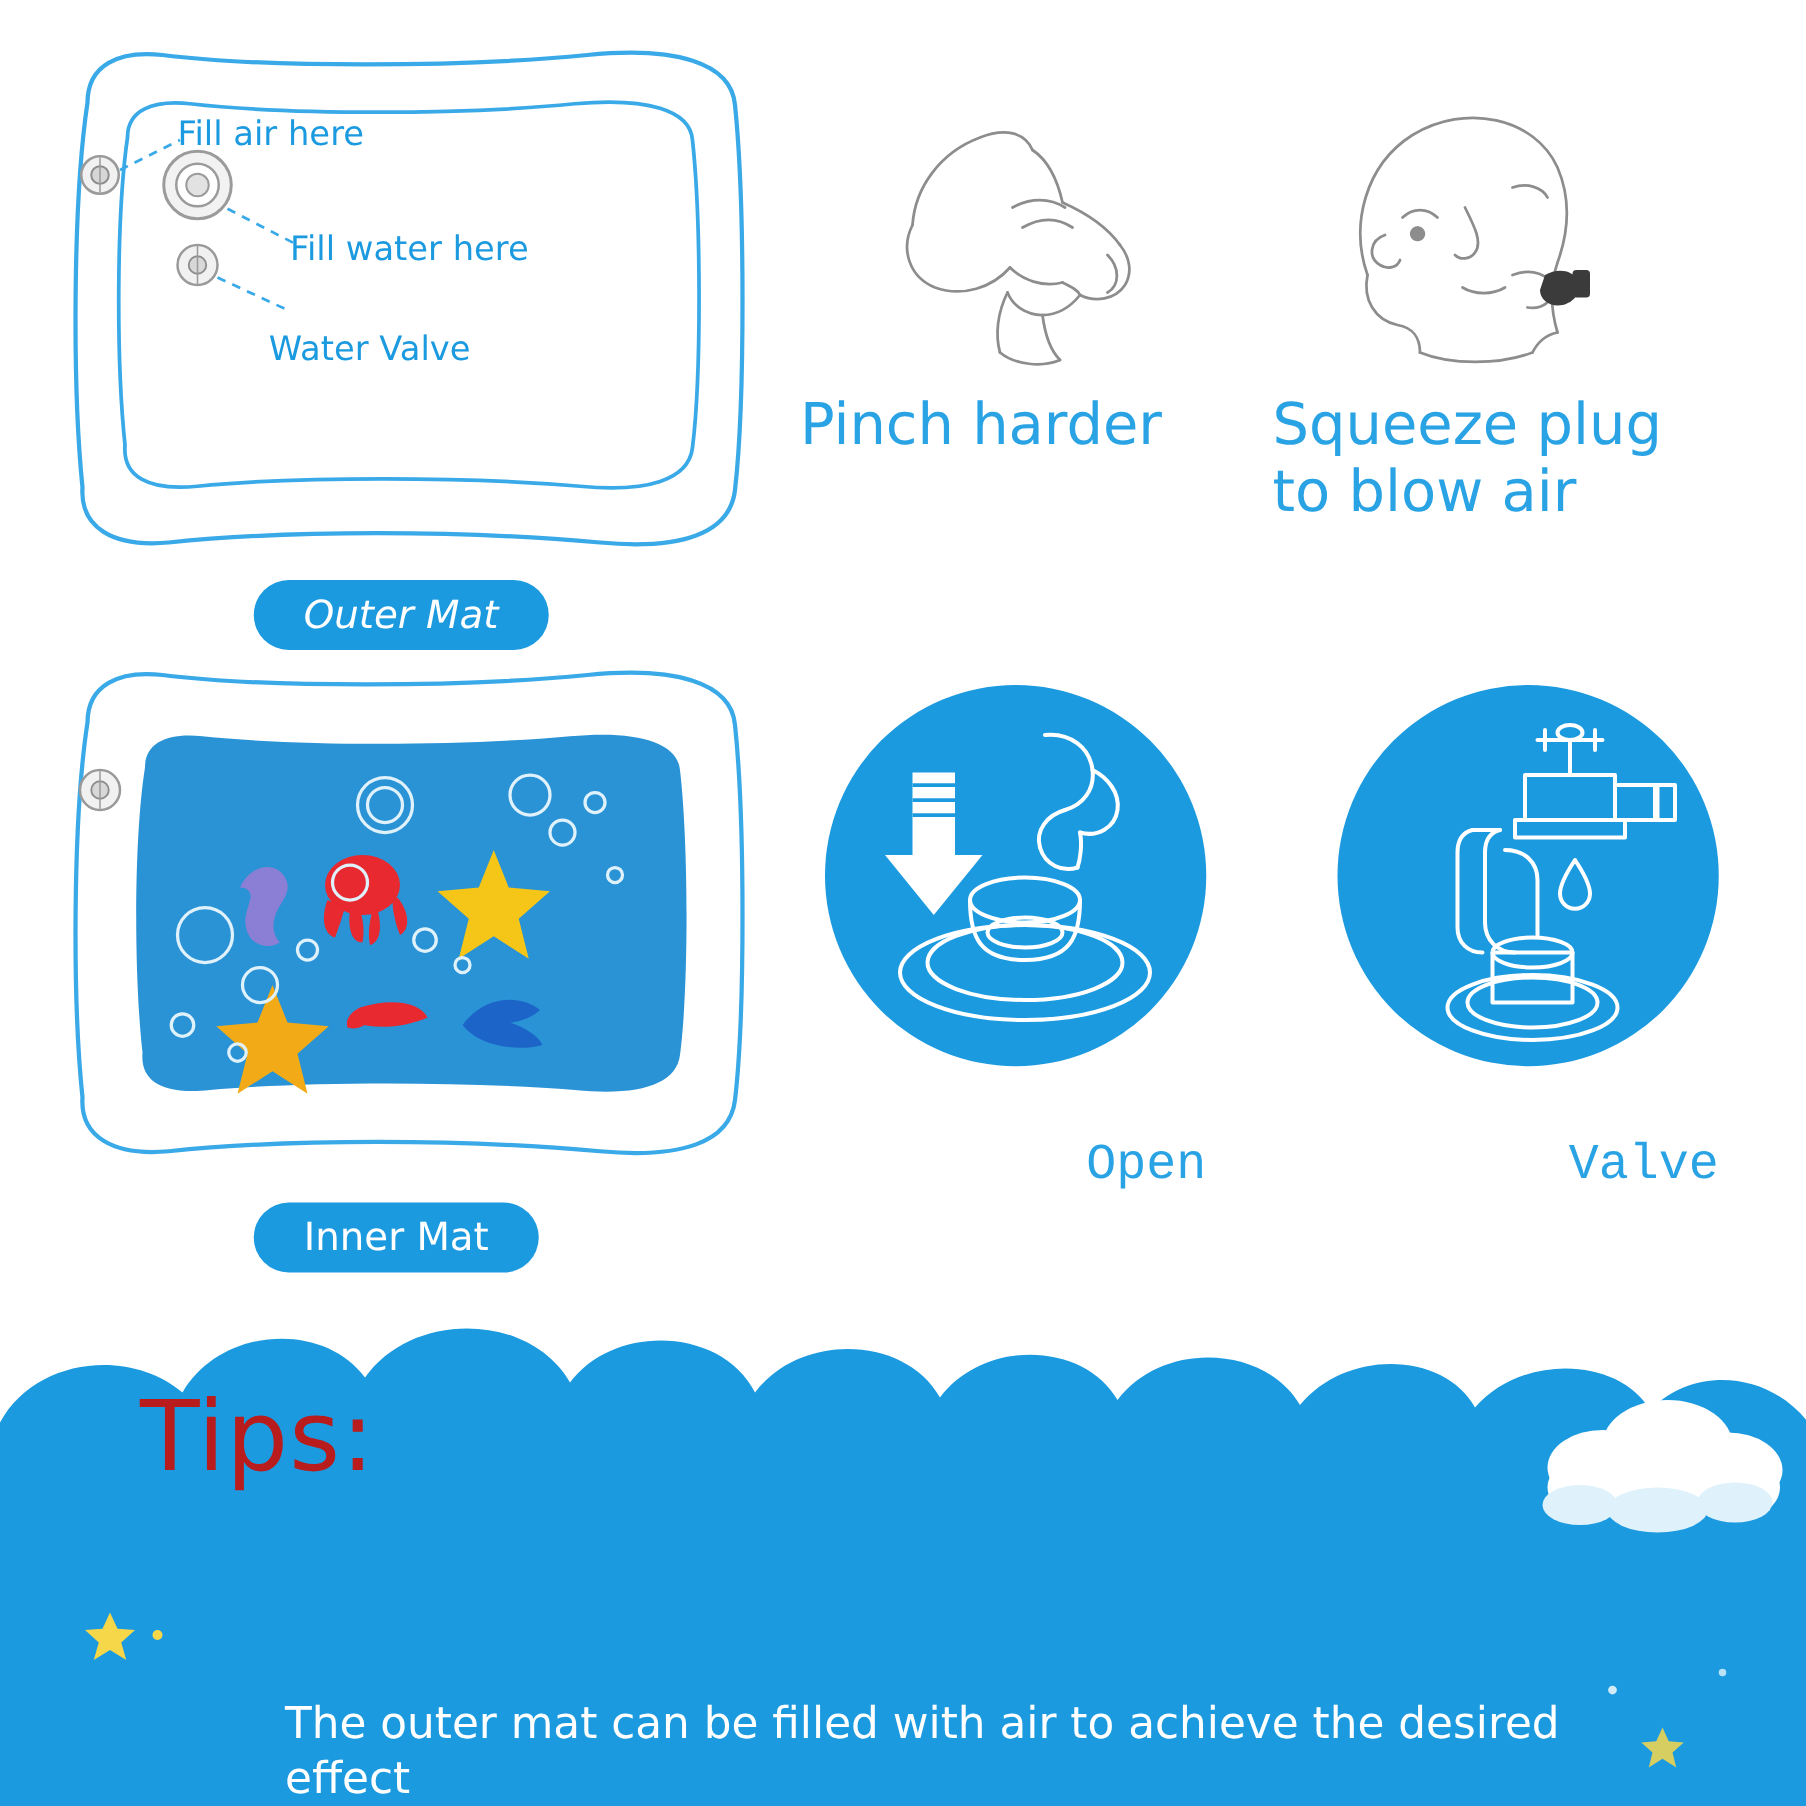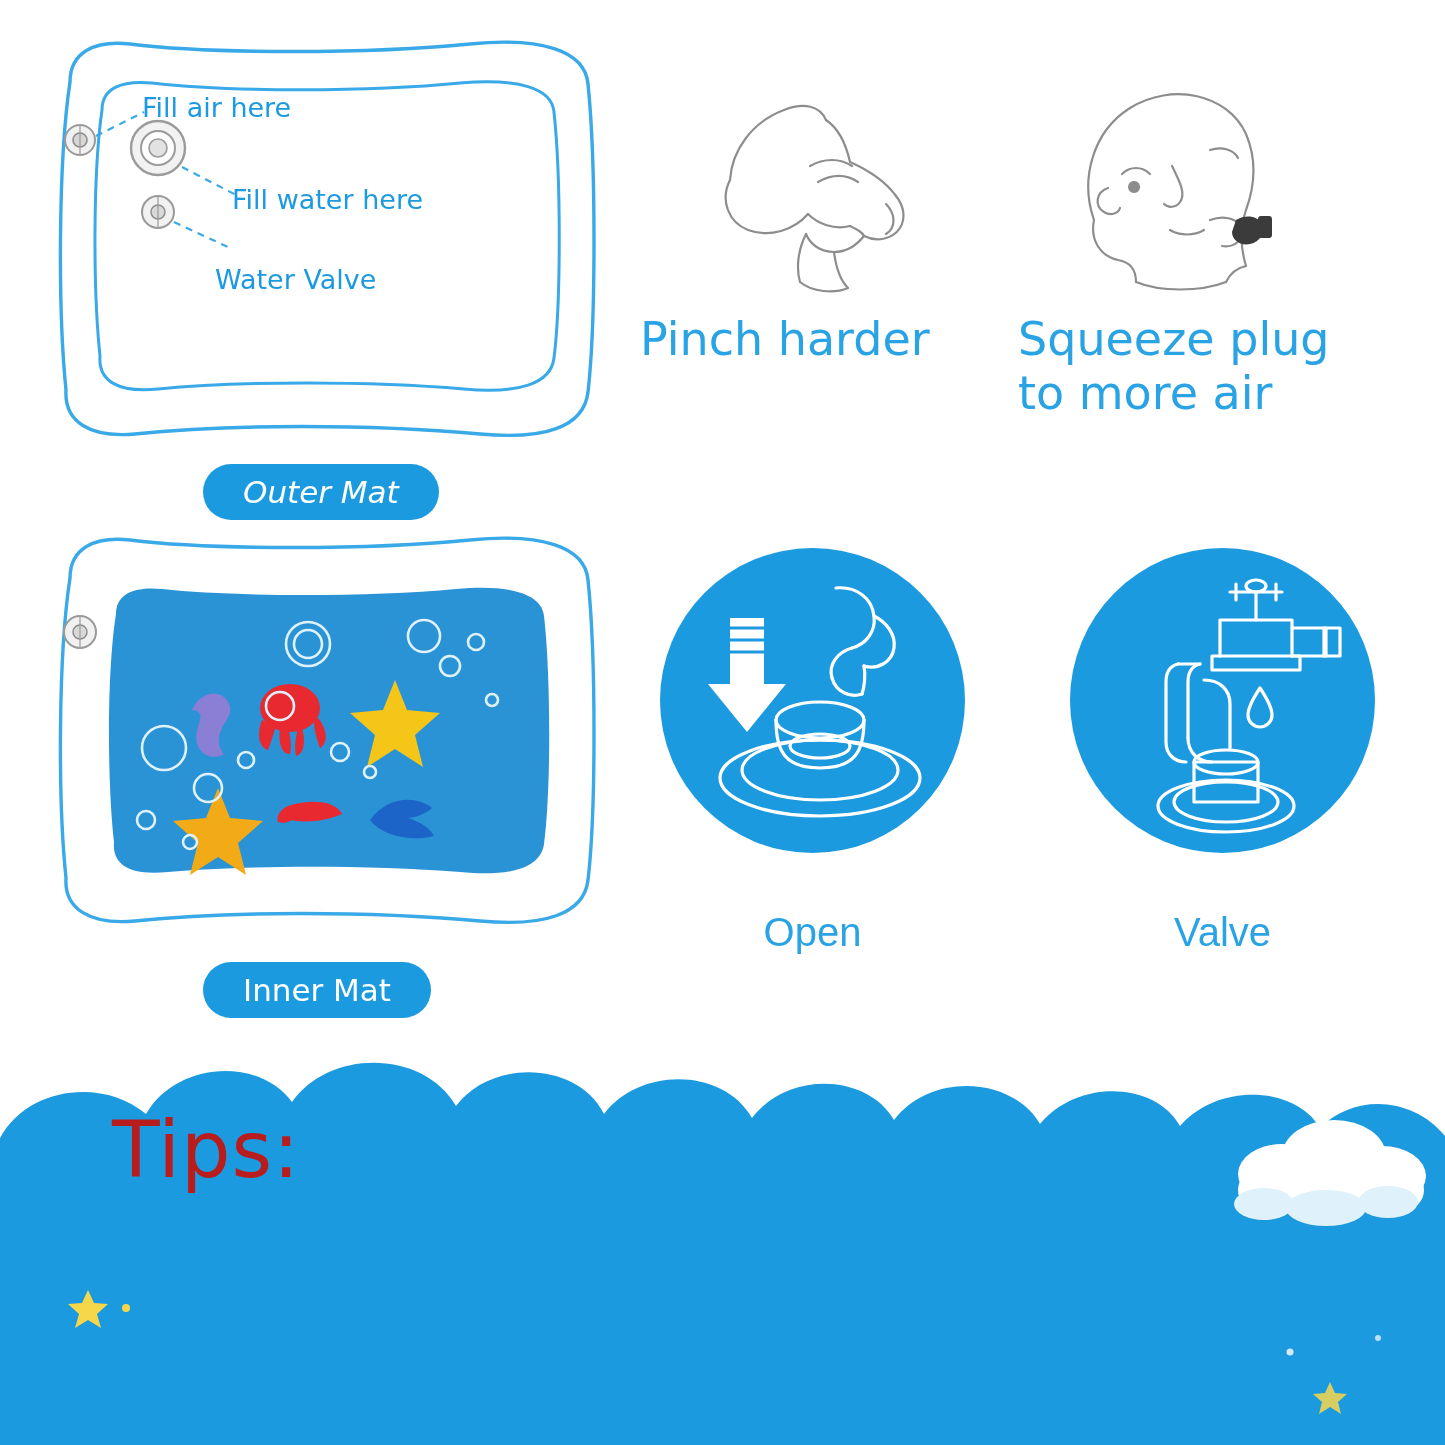"Squeeze plug" div.sketch-caption { text: more -> blow }
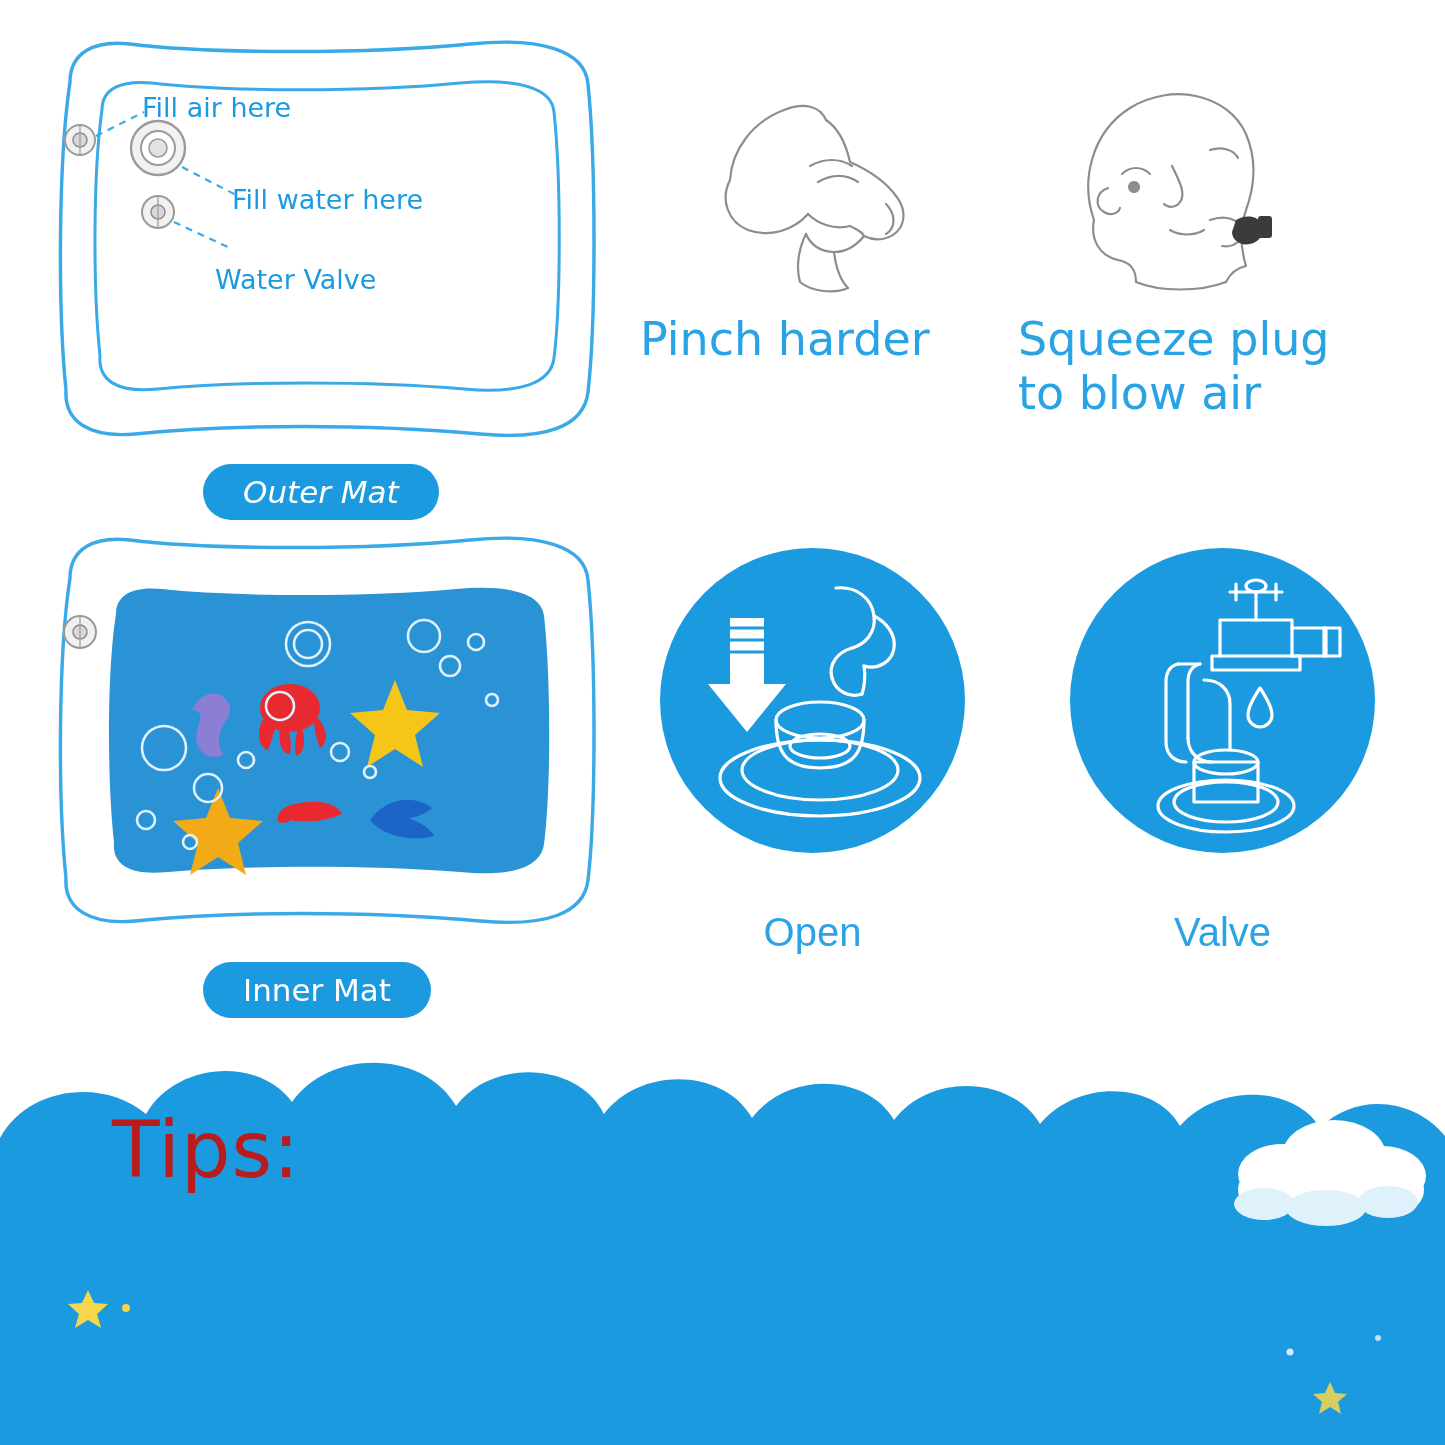"Open" .circle-caption { font-family: Liberation Sans, sans-serif -> Liberation Mono, monospace; text-align: center -> right }
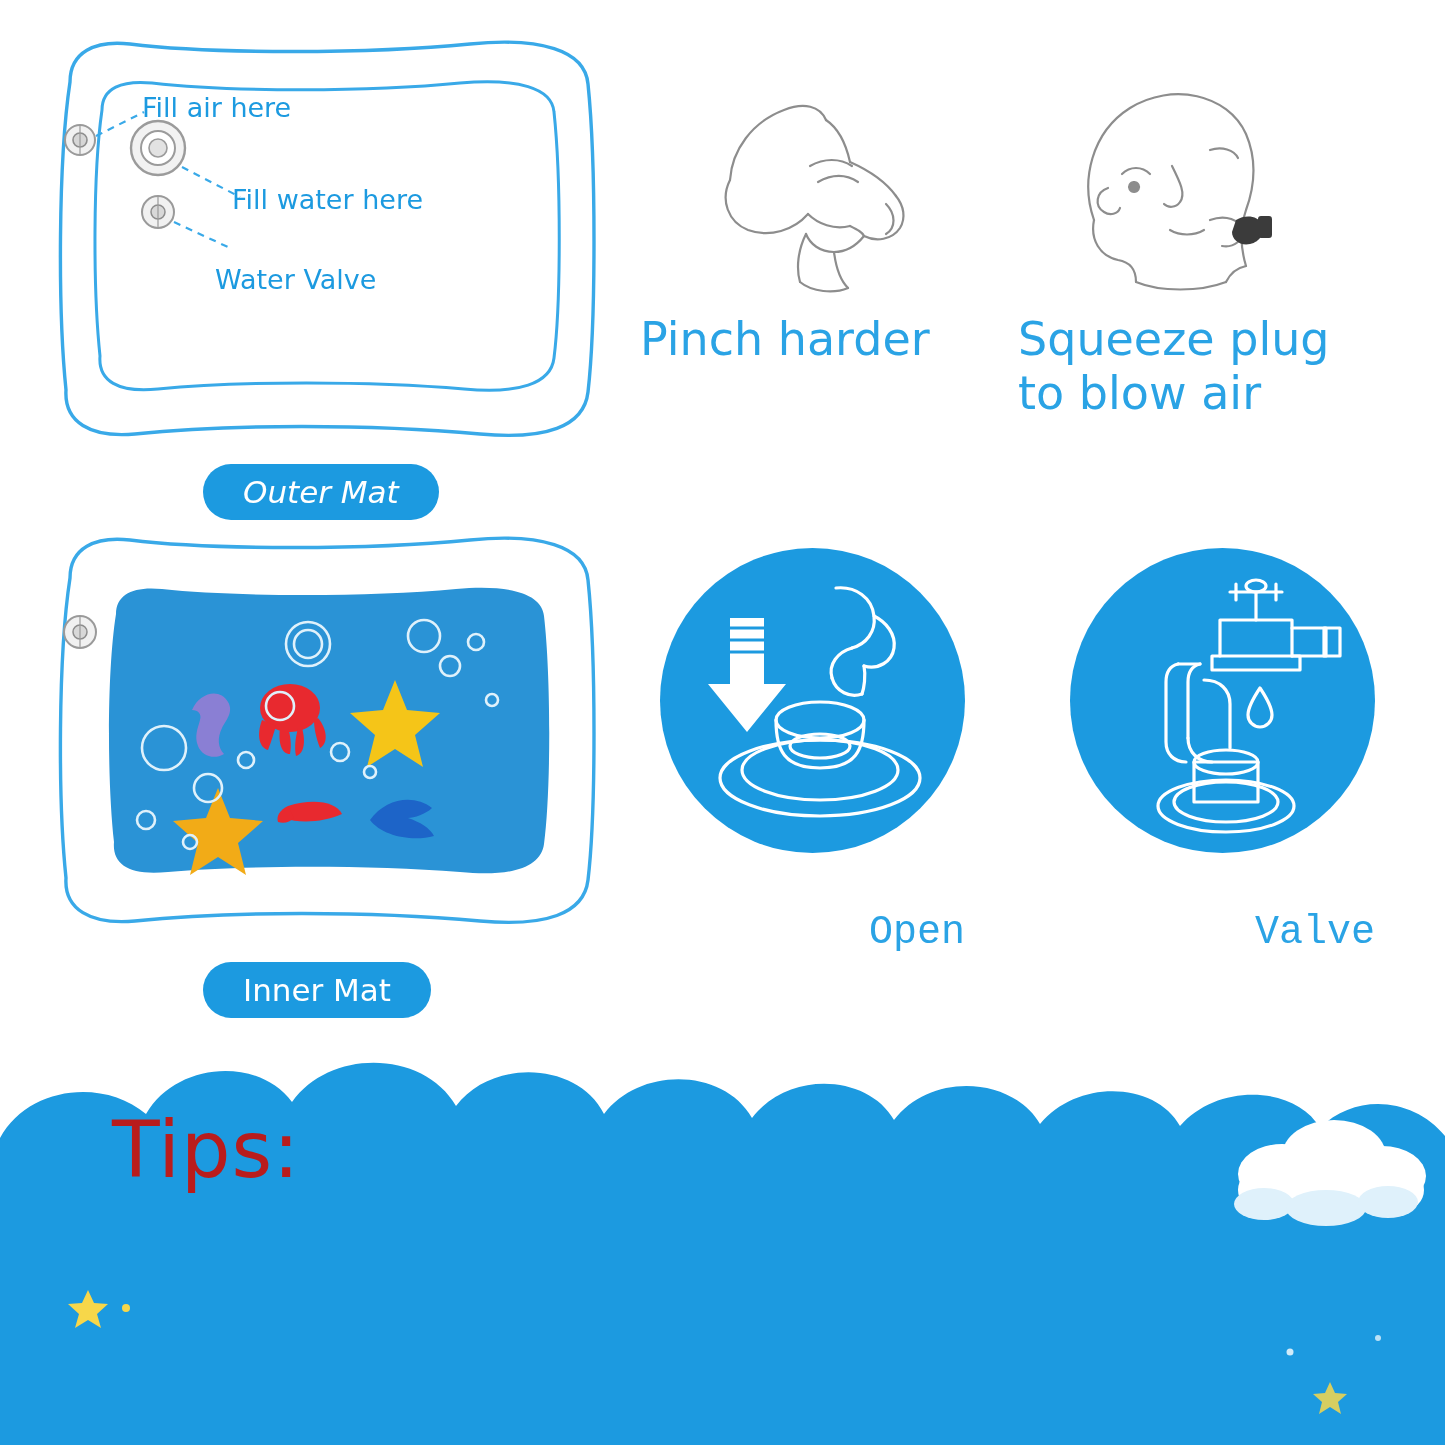"The outer mat can be" div.tip-line { html: none -> <div>The outer mat can be filled with air to achieve the desired effect</div> }
